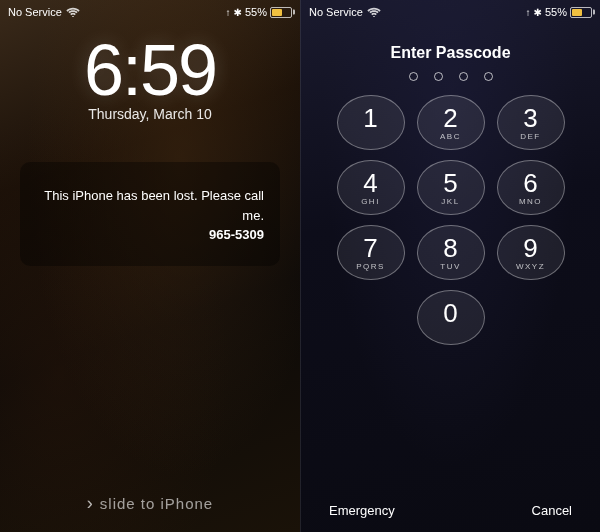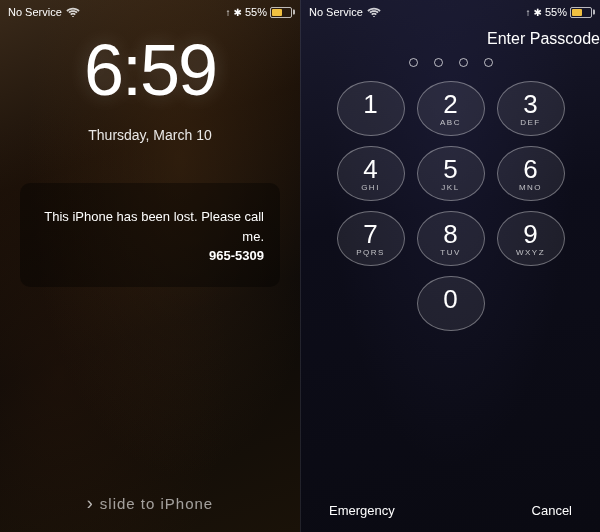"Enter Passcode" .enter-passcode-title { font-weight: 400 -> 700; margin-top: 8px -> 22px; text-align: right -> center }
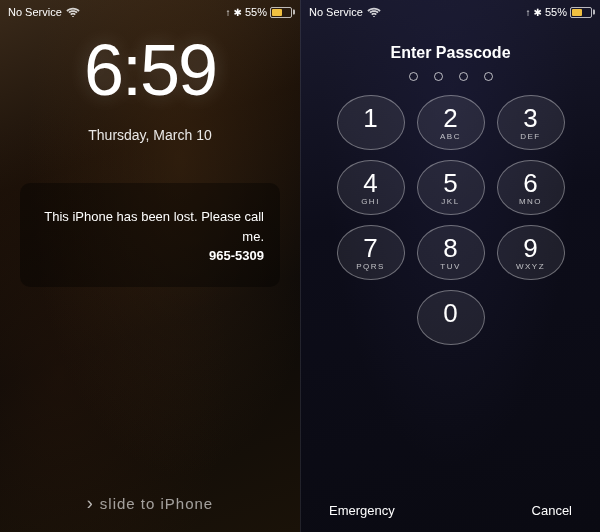"Thursday, March 10" .date-text { margin-top: 21px -> 0 }
